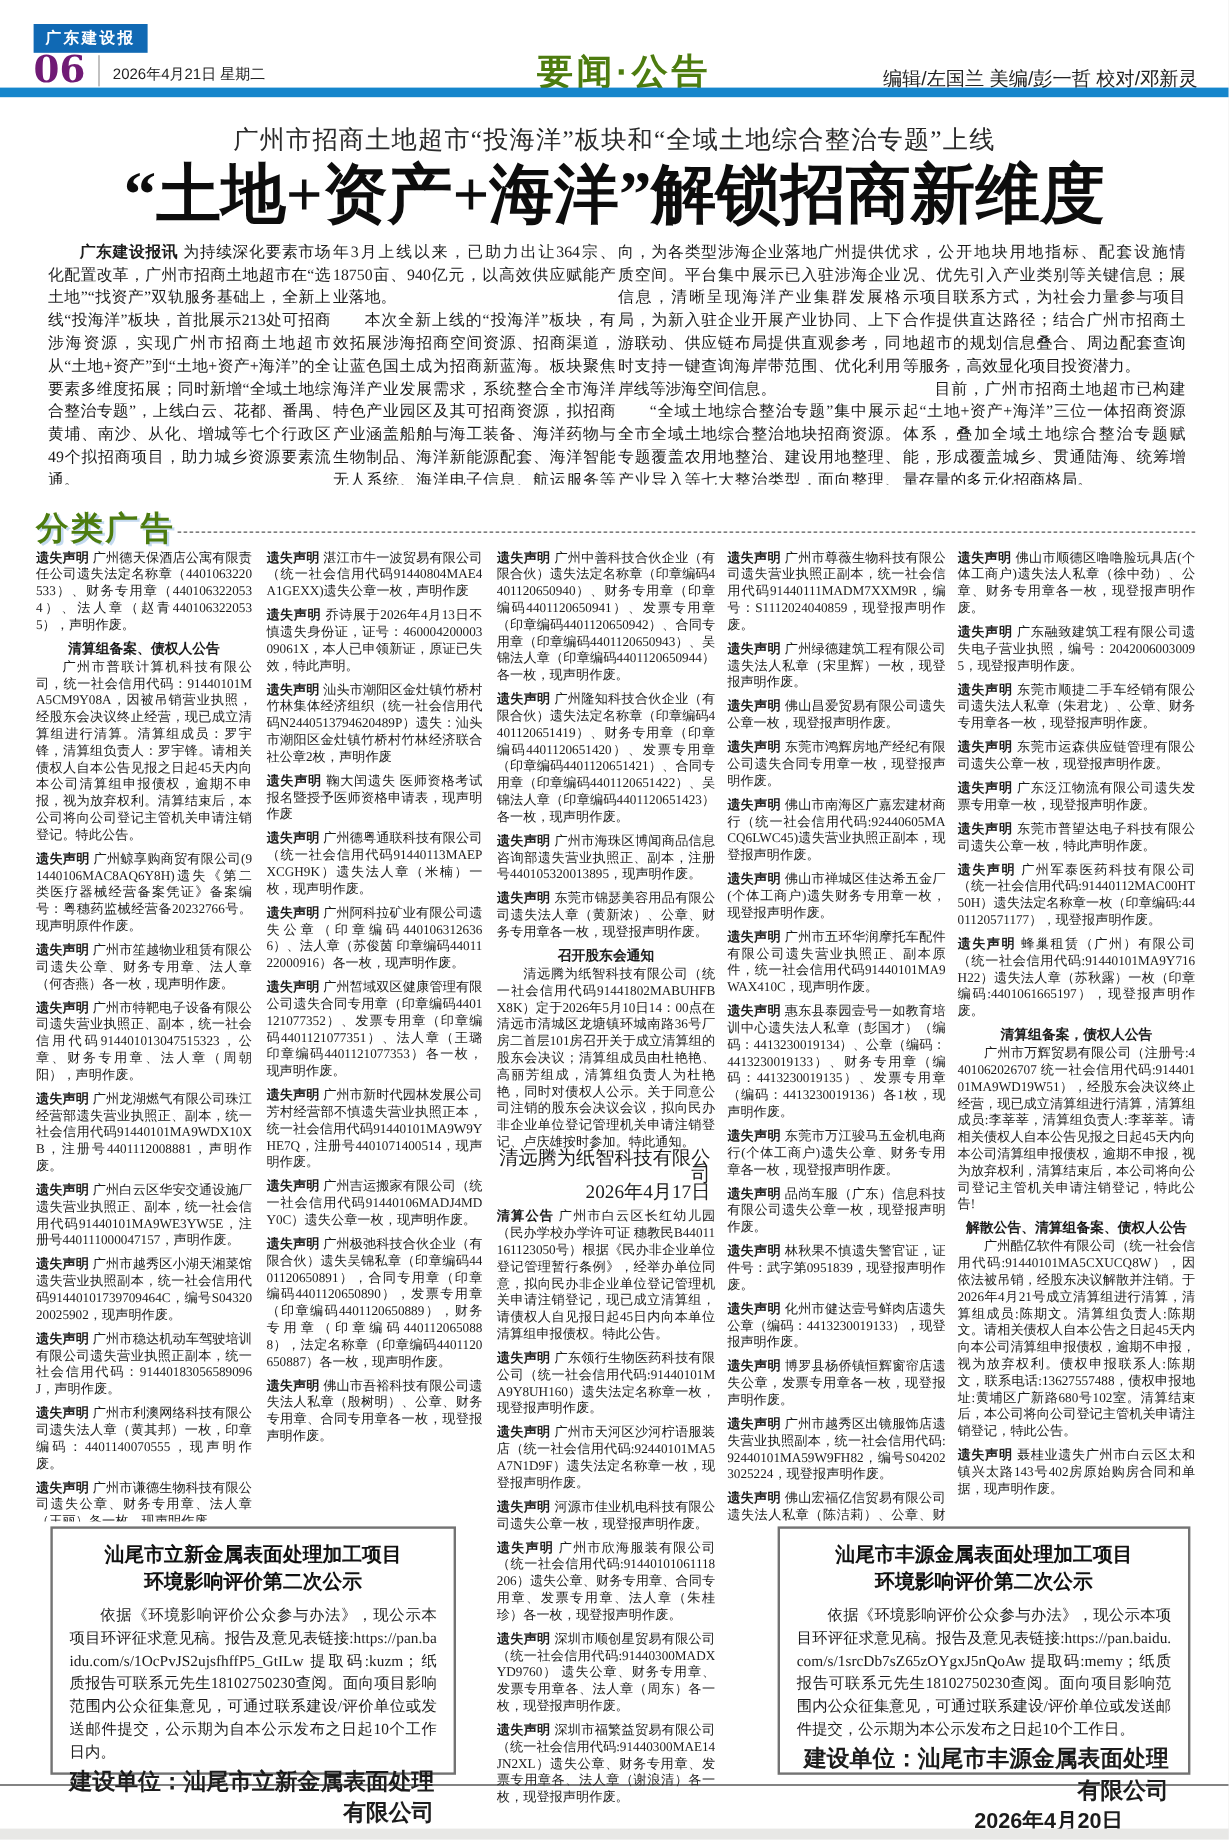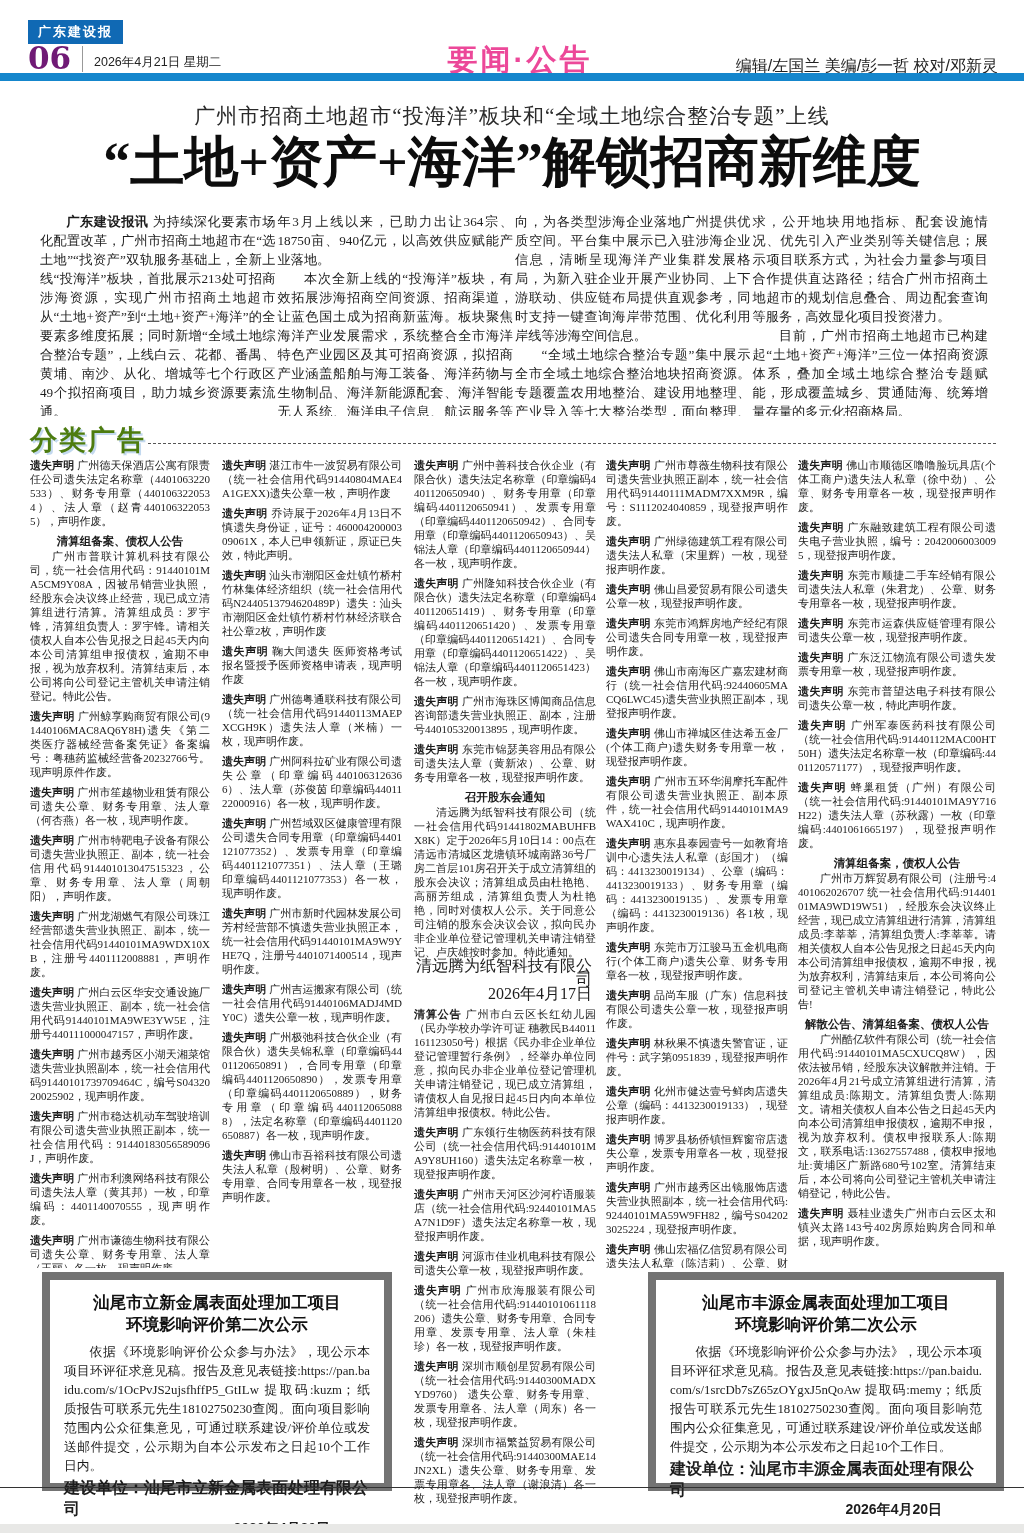"要闻·公告" #section-title { color: #ec4899 -> #4d7c0f }
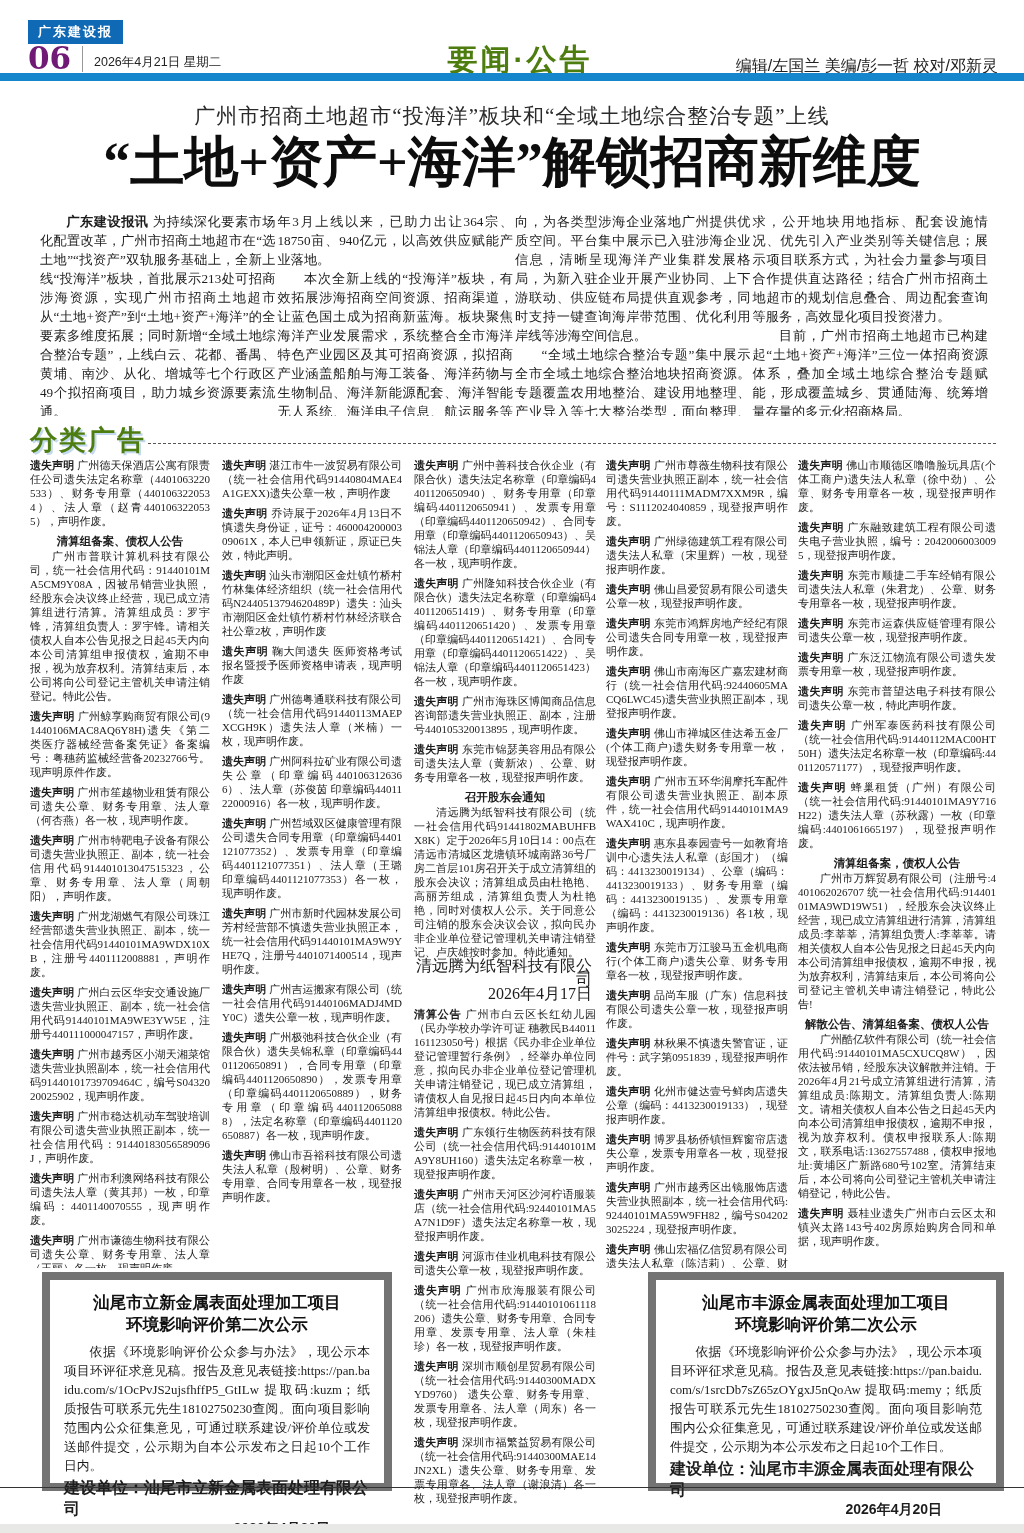"广东建设报讯" #article-body { top: 212px -> 200px }
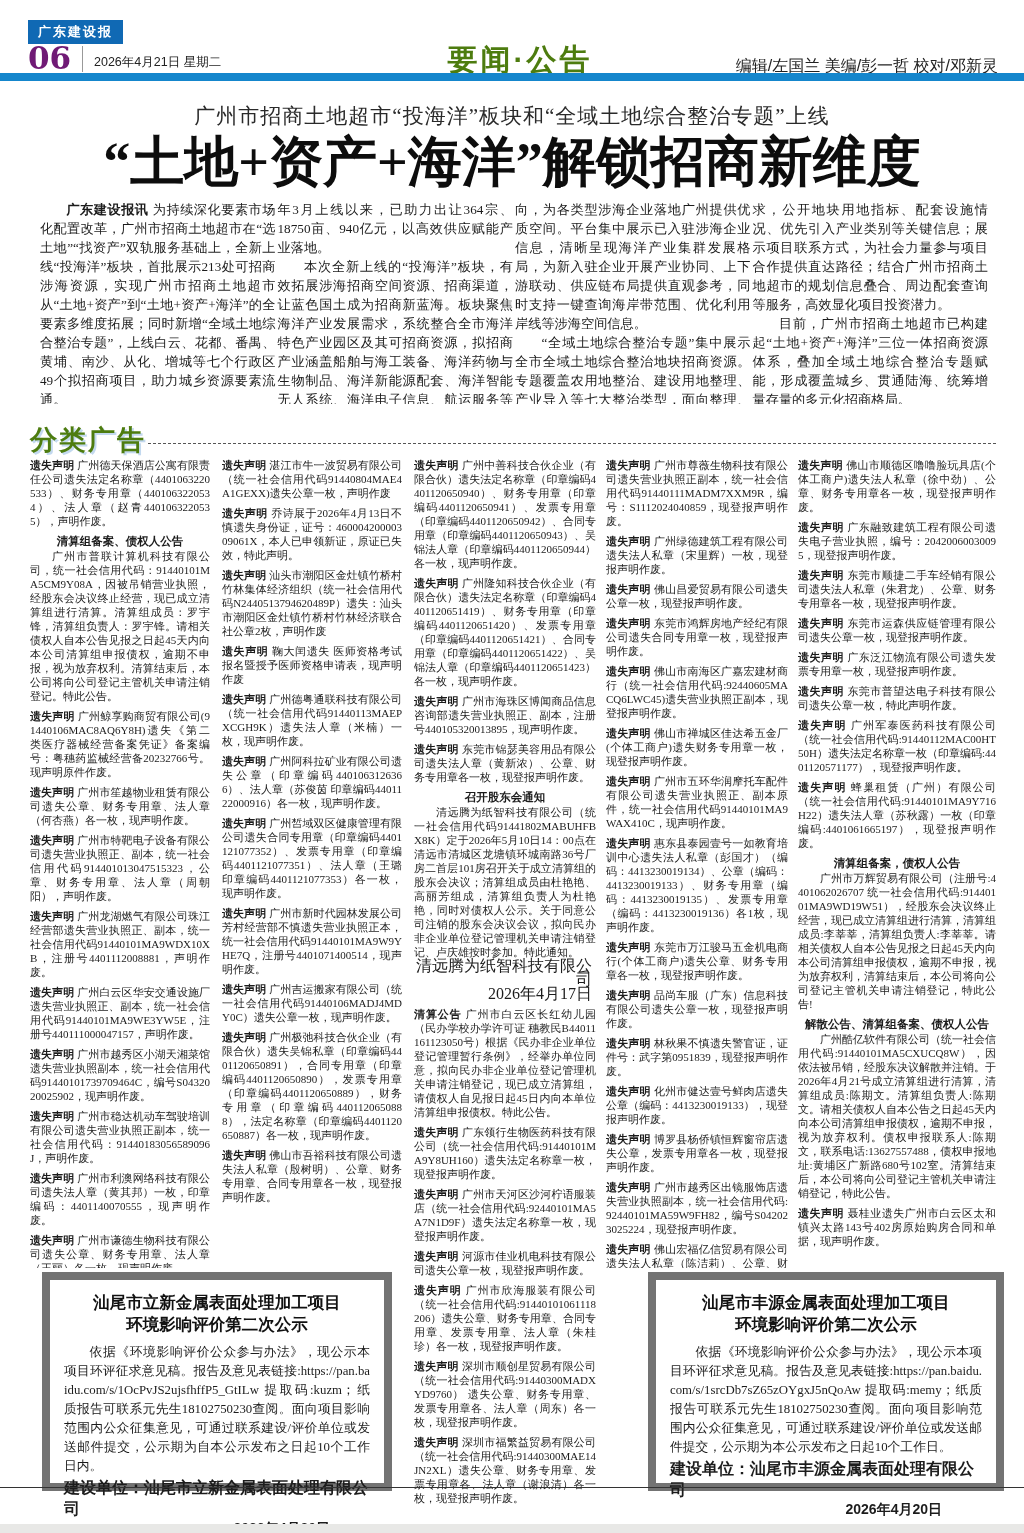"汕尾市立新金属表面处理加工项目" .notice-box { border: 8px solid #737373 -> 2px solid #737373 }
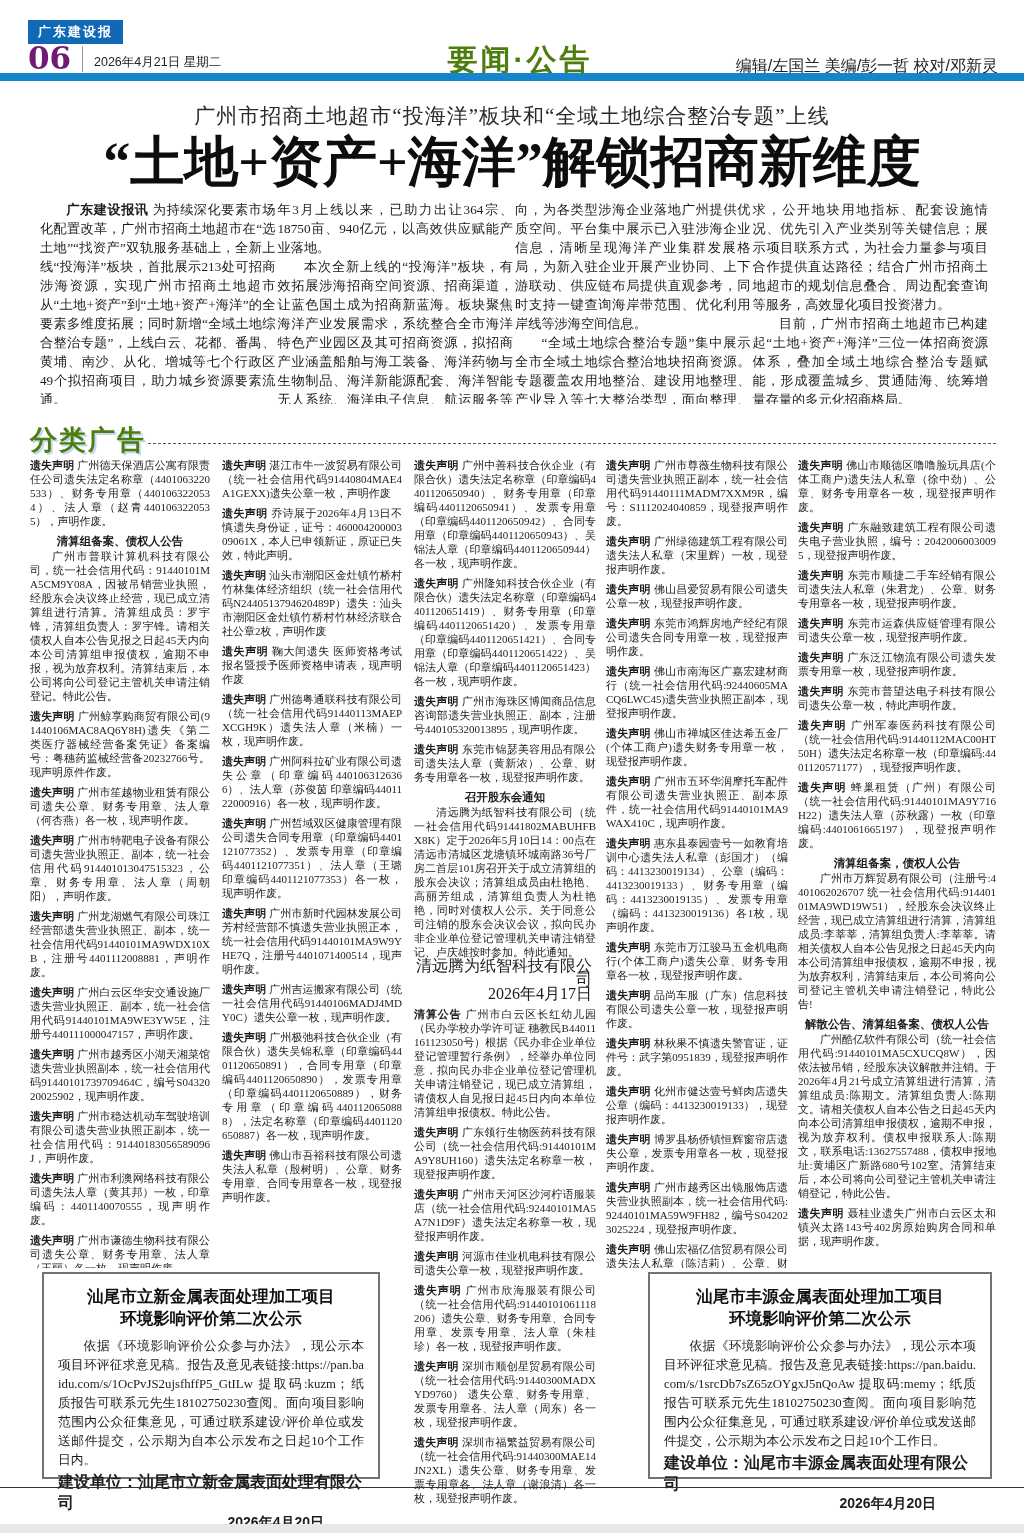"建设单位：汕尾市丰源金属表面处理有限公司" .box-builder { font-size: 16px -> 19px; text-align: none -> right }
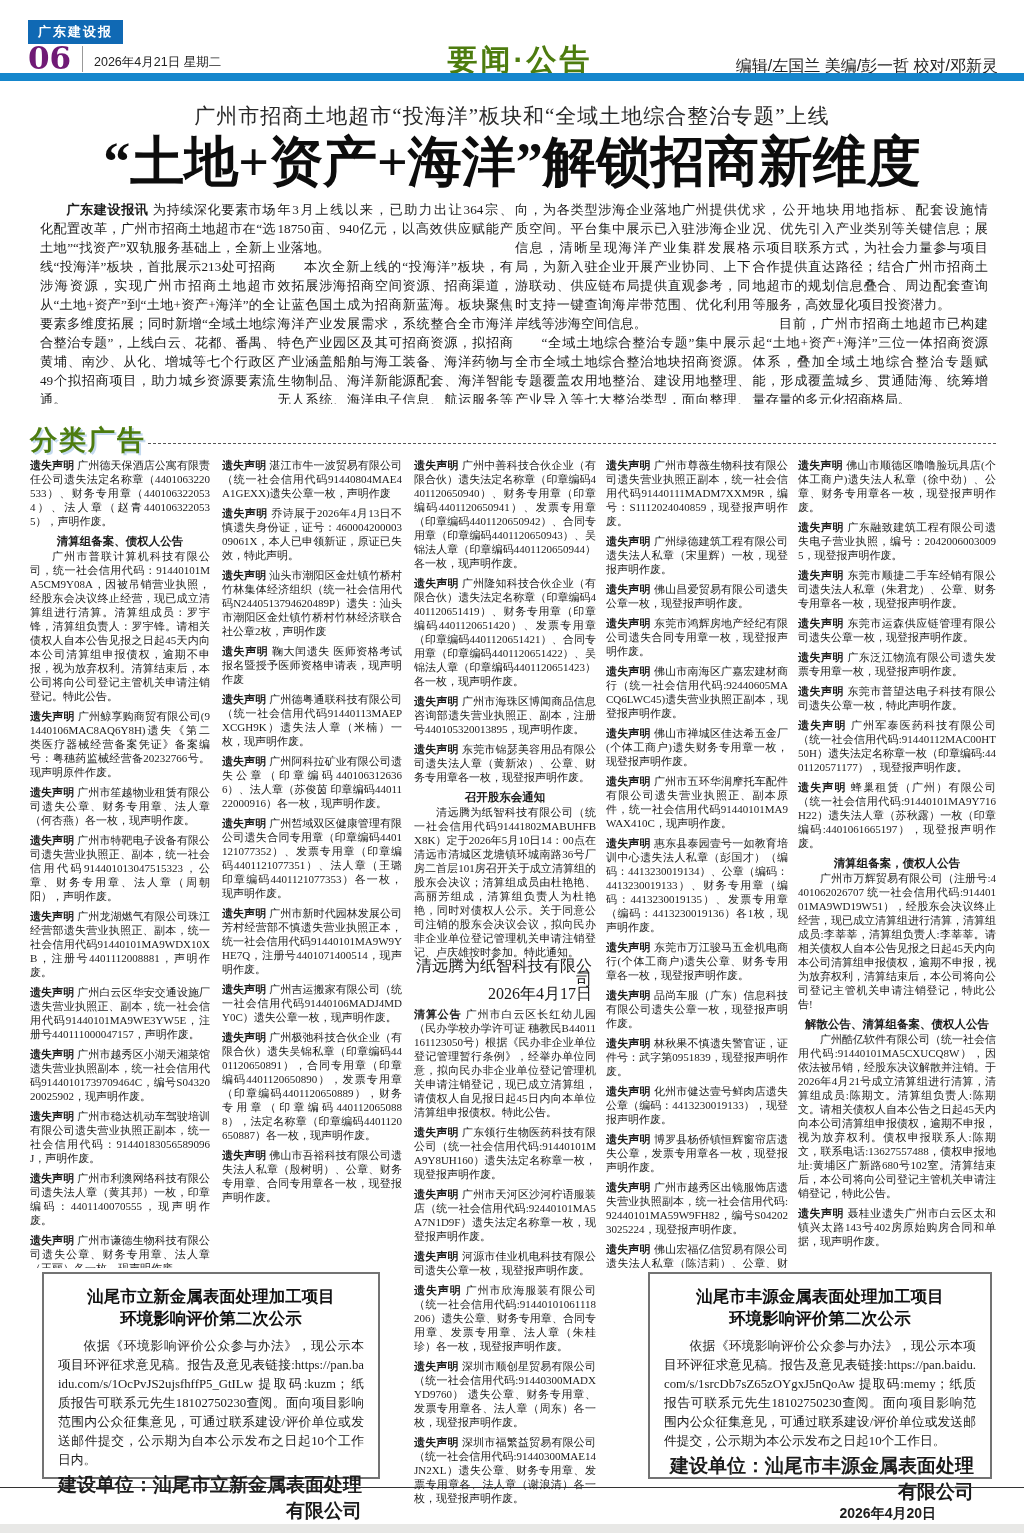"2026年4月20日" .box-date { font-size: 14px -> 18px }
